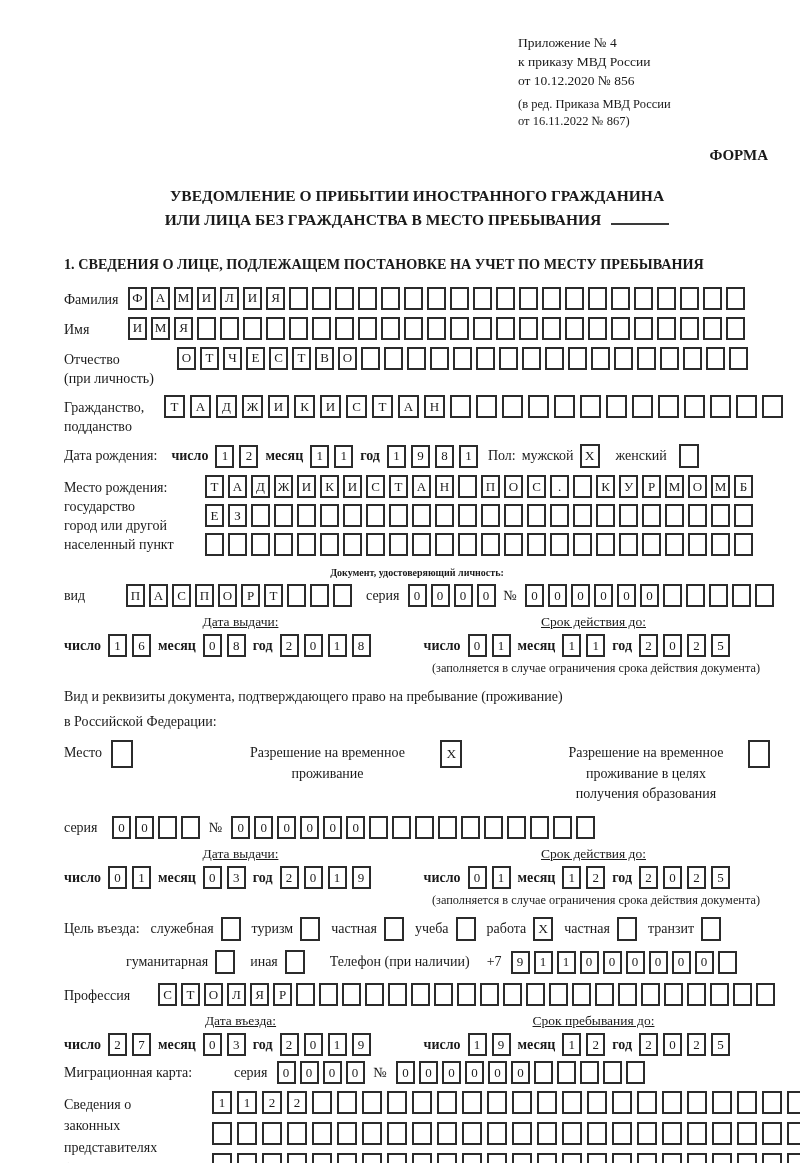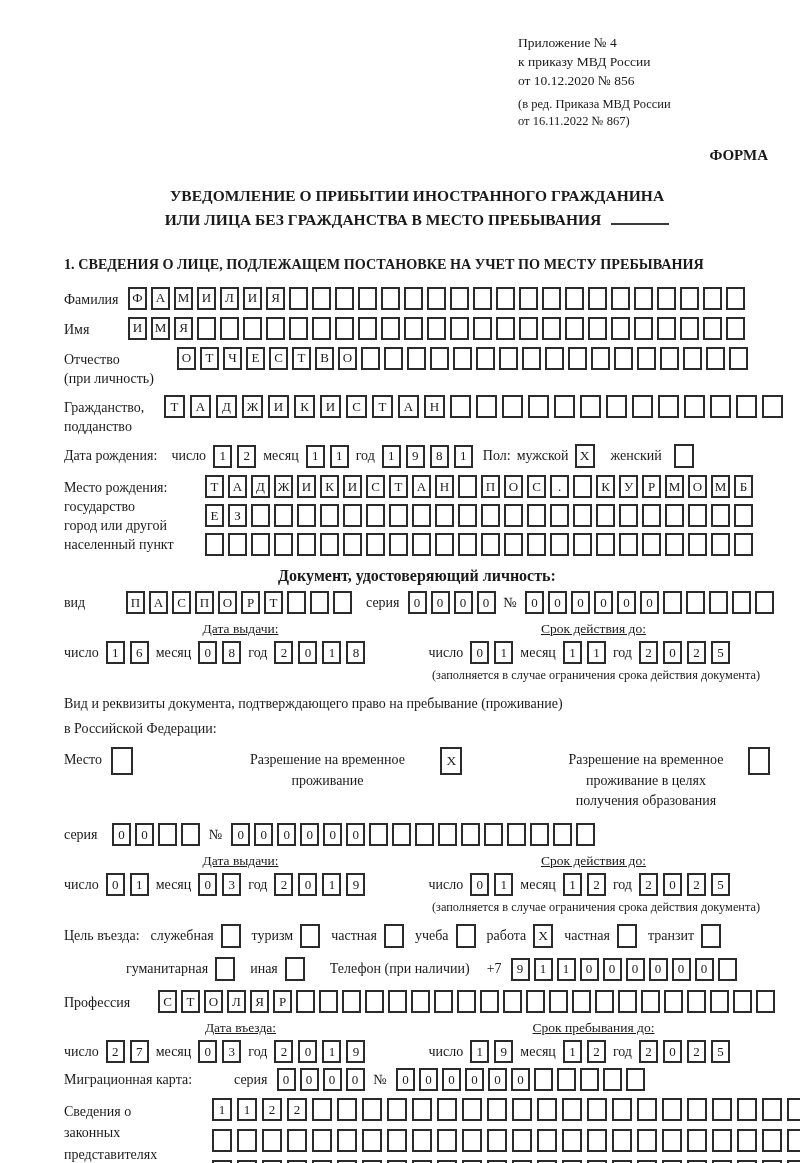"число" .dg .t { font-weight: none -> bold }
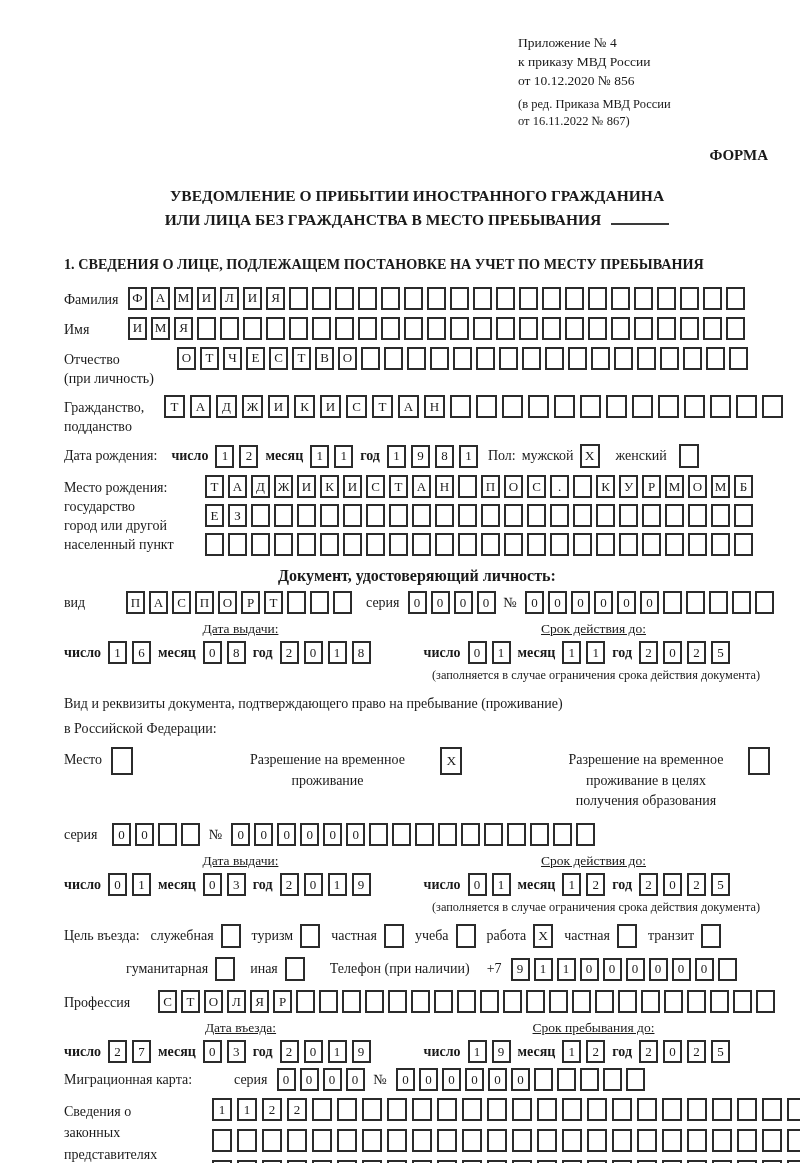"Документ, удостоверяющий личность:" .dochead { font-size: 16px -> 10px }
